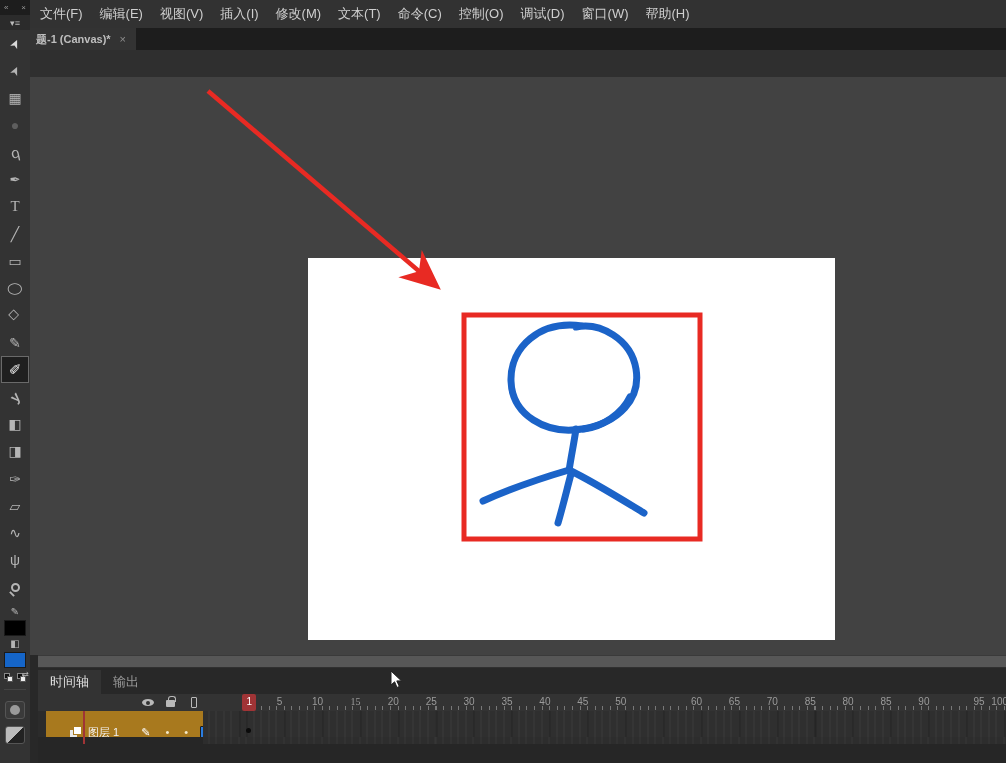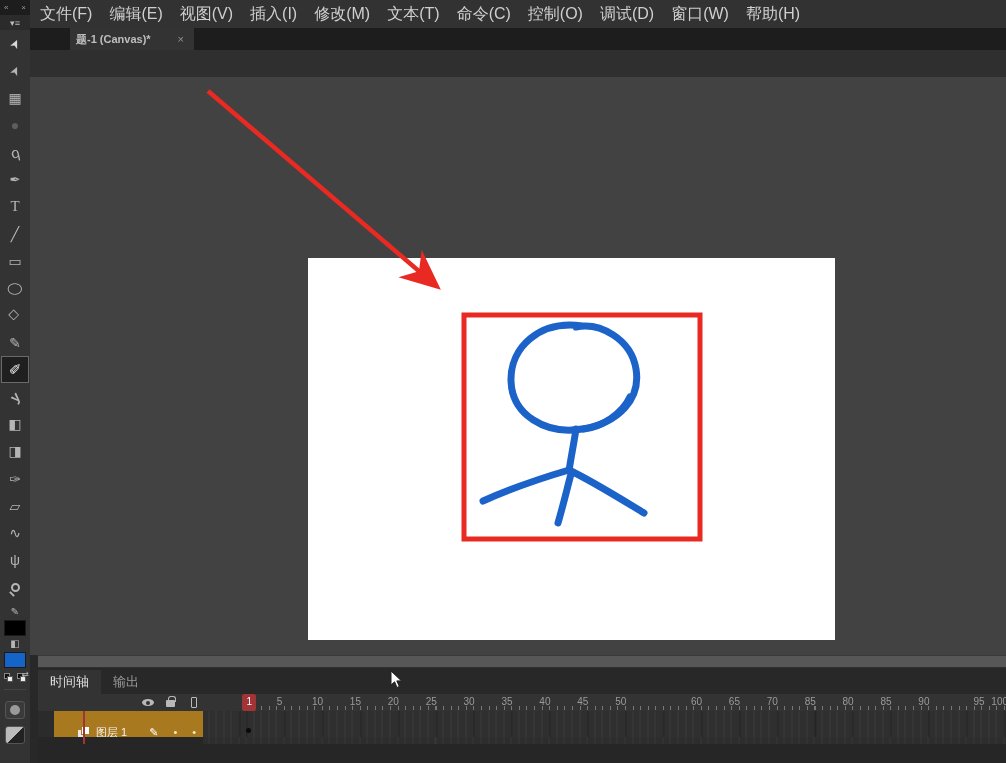"文件(F)" .menu-item { font-size: 16px -> 13px }
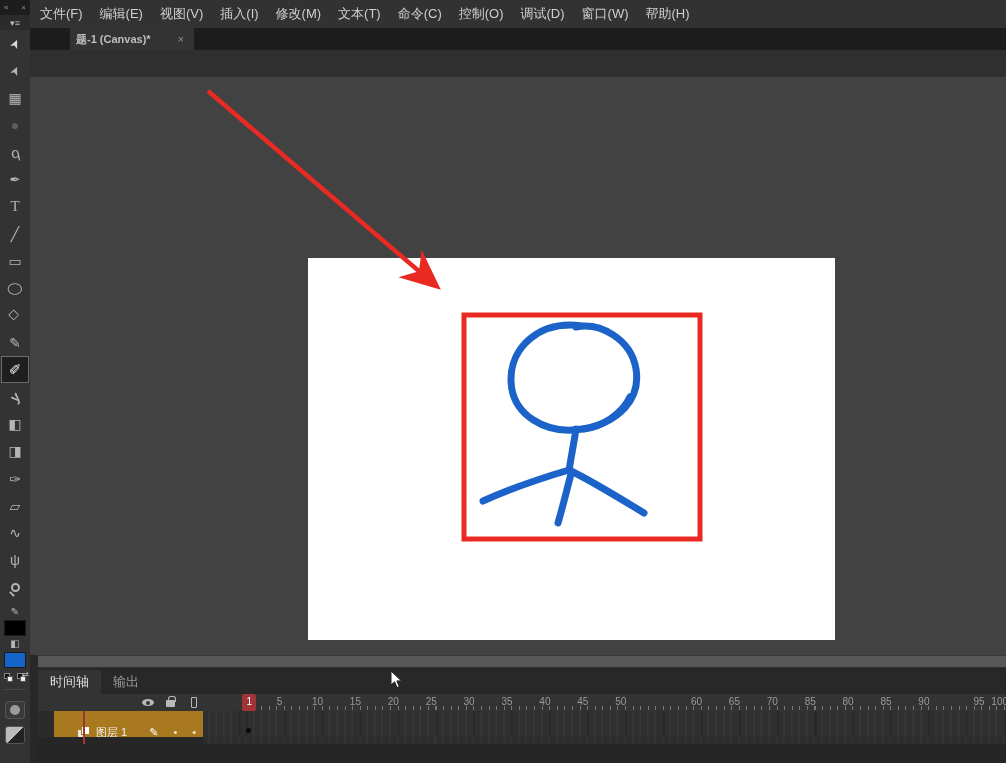"题-1 (Canvas)*" #doc-tab { gap: 27px -> 9px; margin-left: 40px -> none }
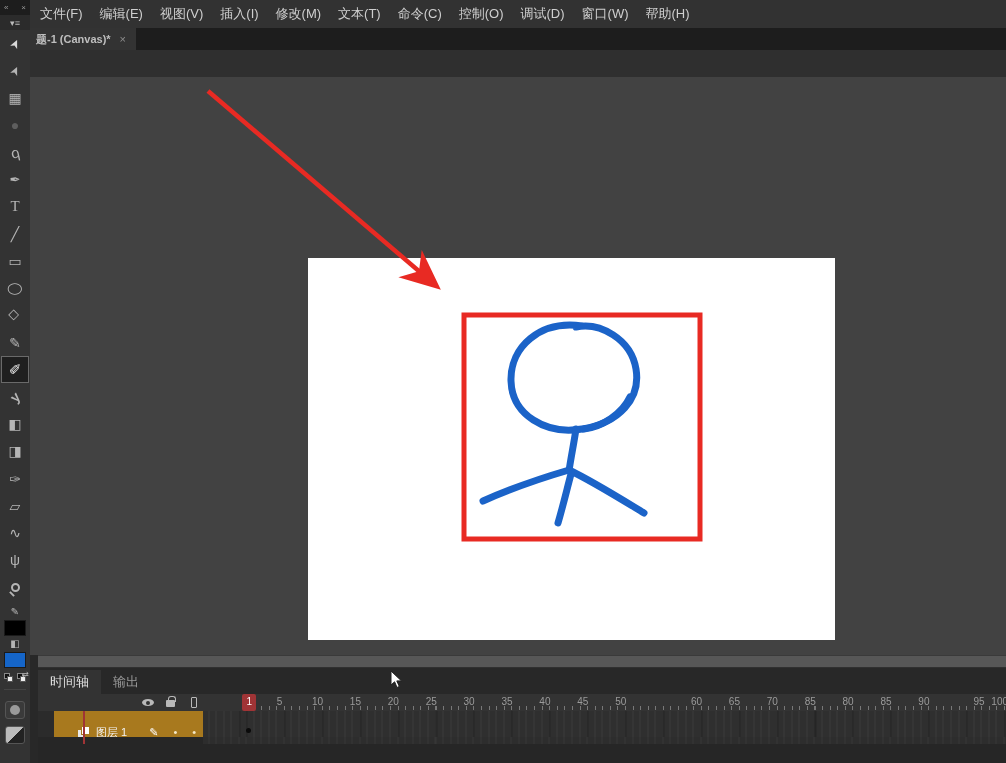"15" span.ruler-num { font-family: none -> Liberation Serif, serif }
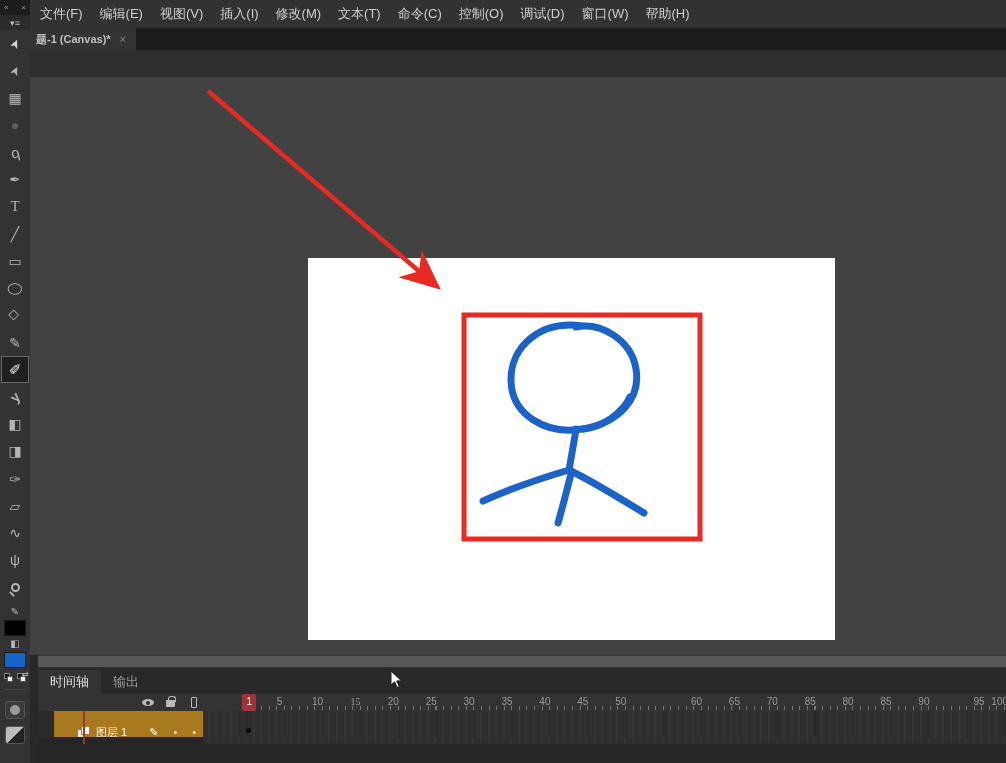"图层 1" #layer-left { left: 16px -> 8px }
